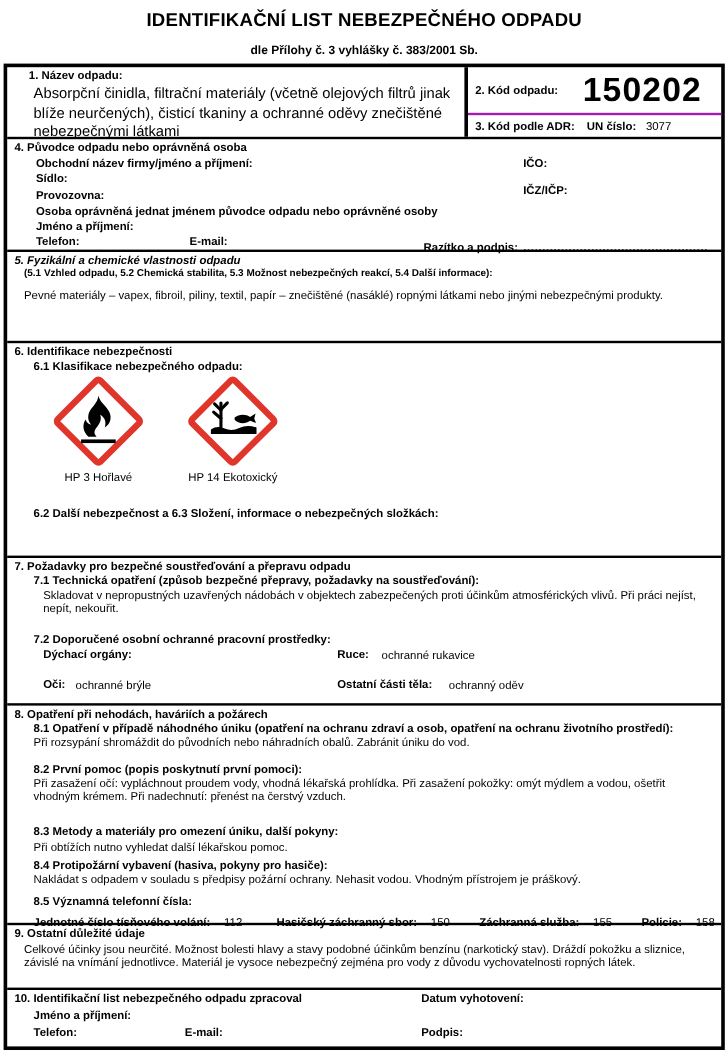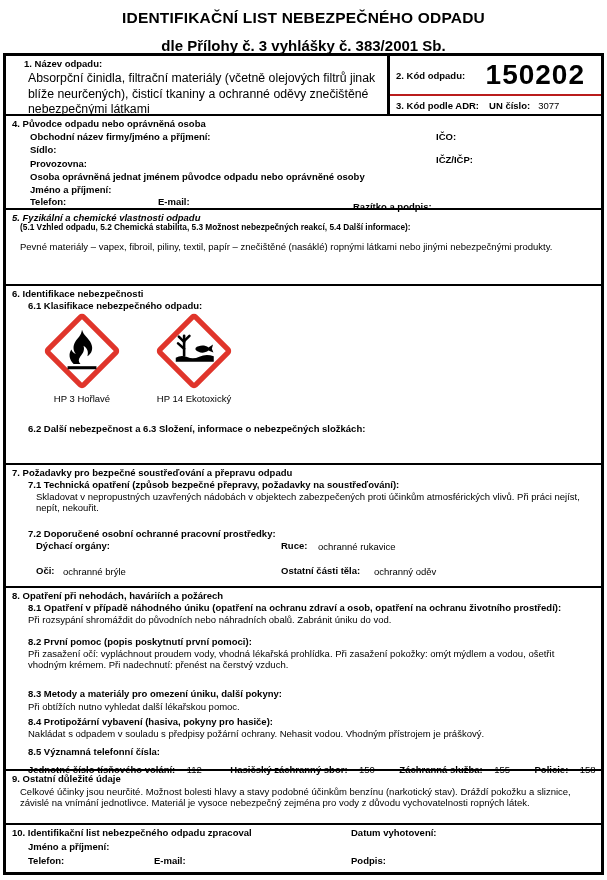"dle Přílohy č. 3 vyhlášky" .doc-subtitle { font-size: 15px -> 10px }
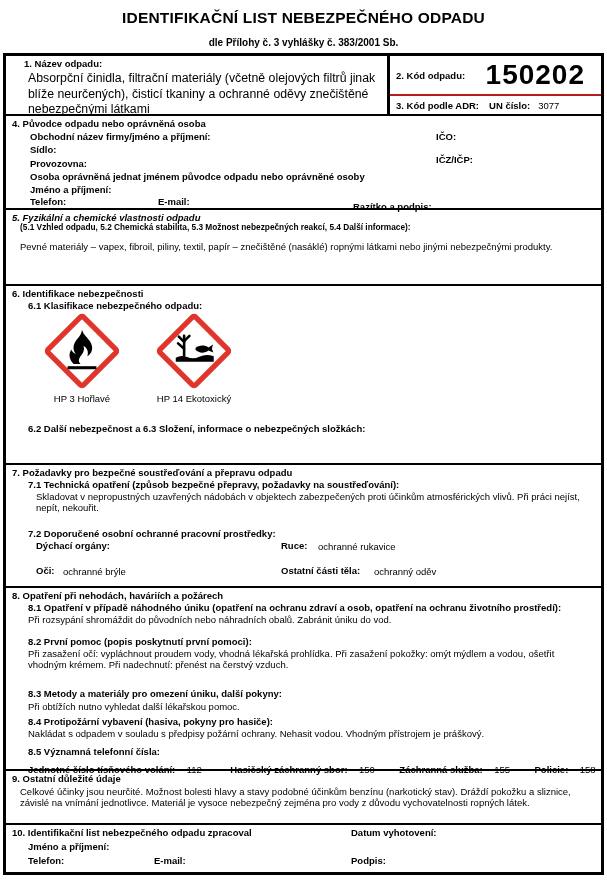"2. Kód odpadu:" .code-row { border-bottom: 2px solid #b91c1c -> 2px solid #a21caf }
